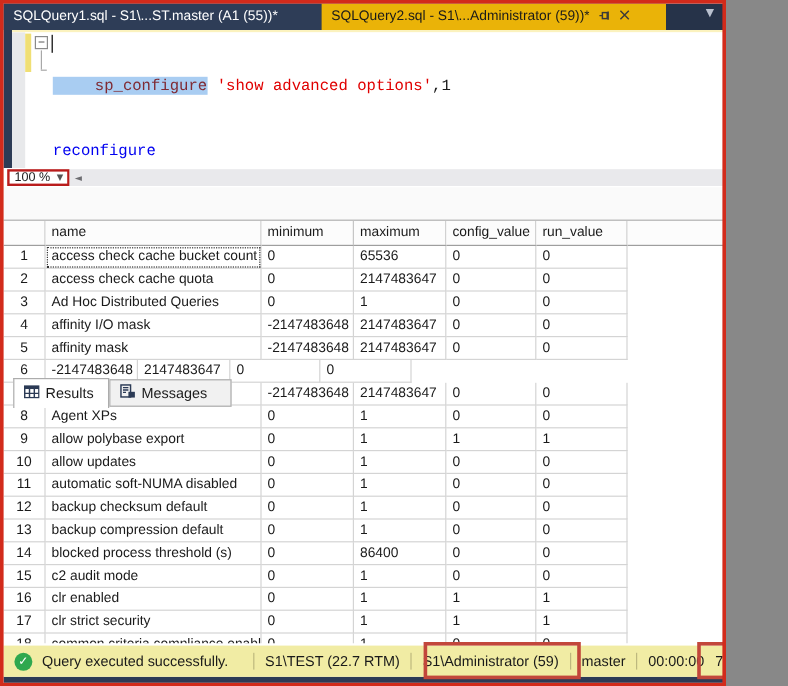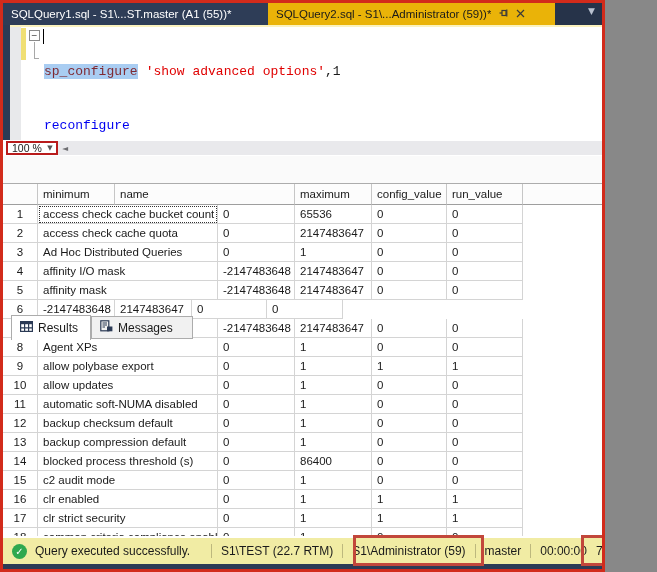"sp_configure" .tok-proc { padding-left: none -> 35px }
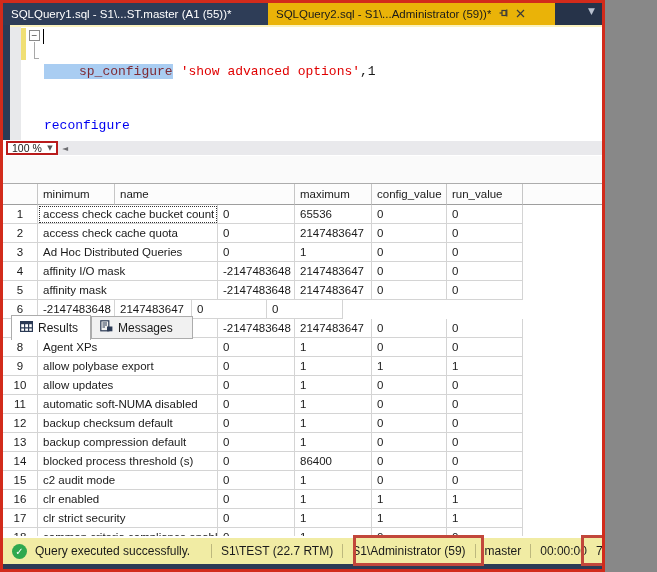"minimum" div.grid-cell { order: before "name" -> after "name" }
